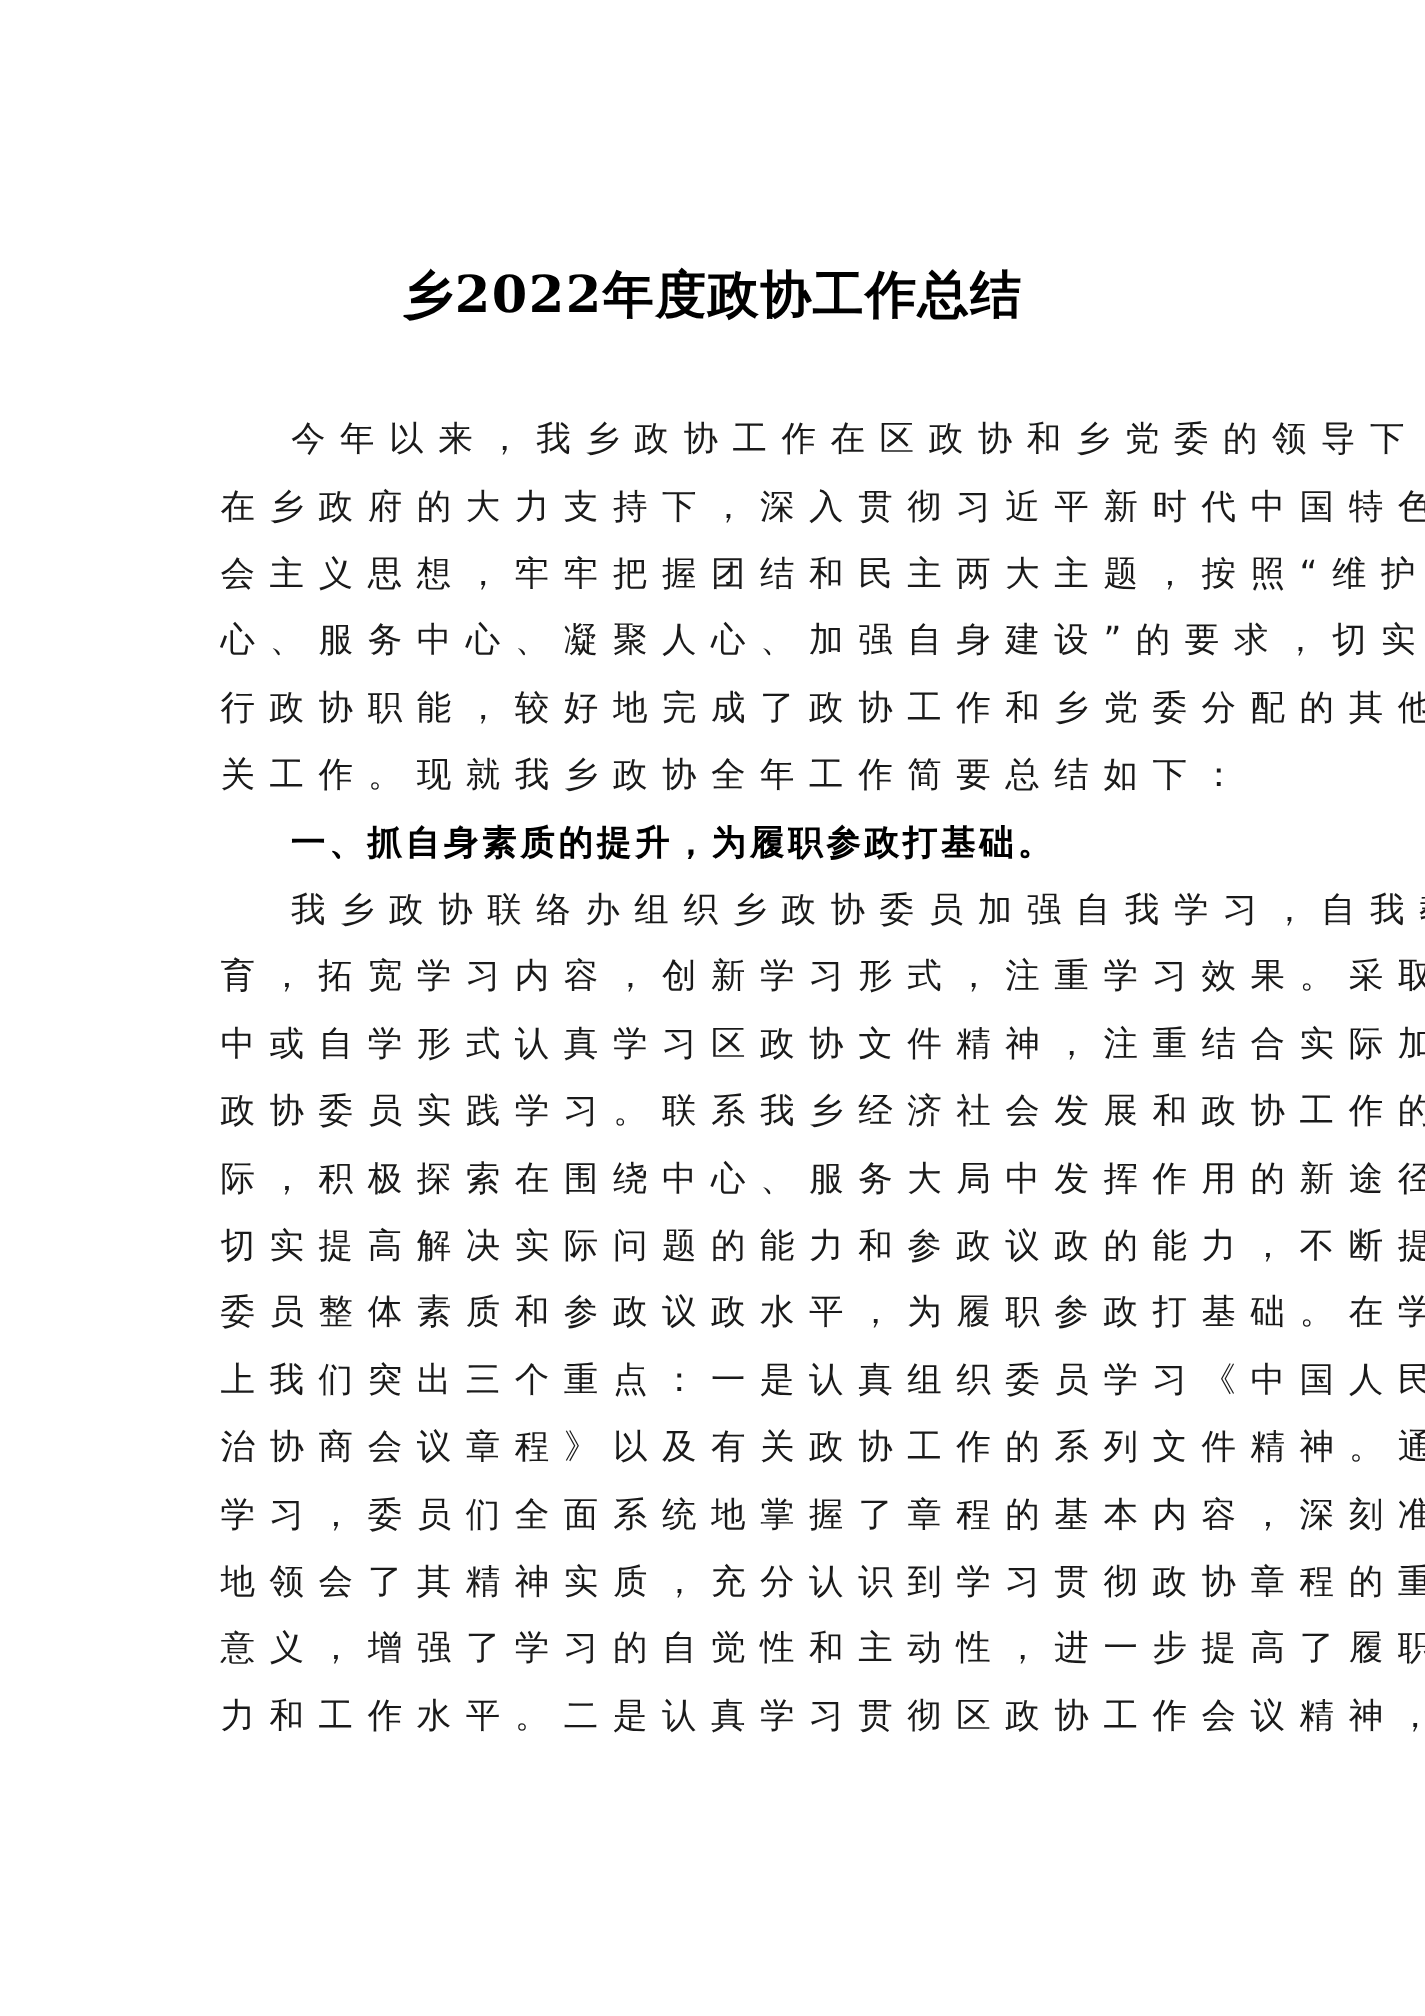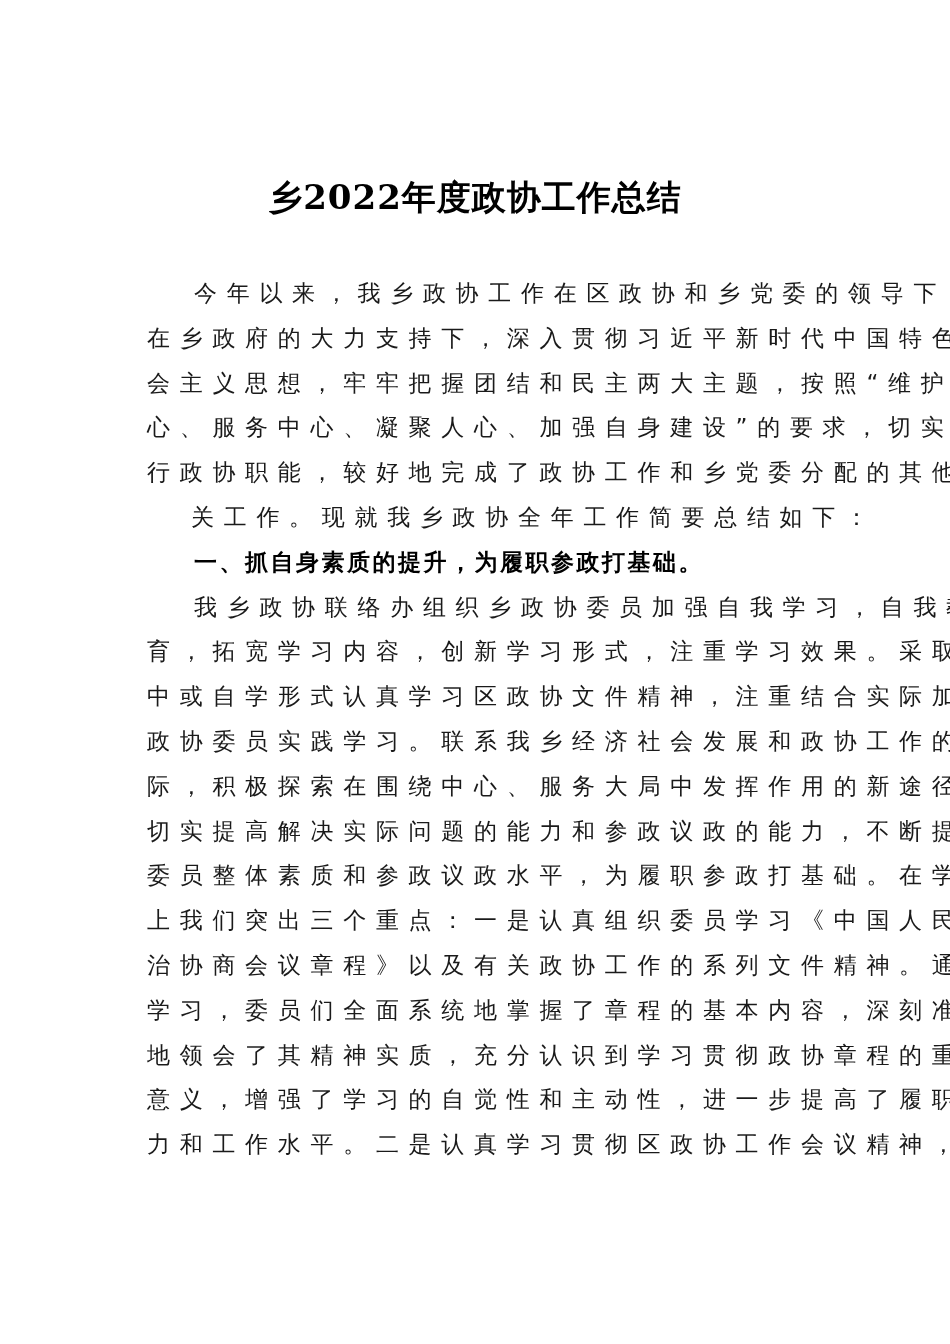"关工作。现就我乡政协全年工作简要总结如下：" .line.last { margin-left: 44px -> none }
